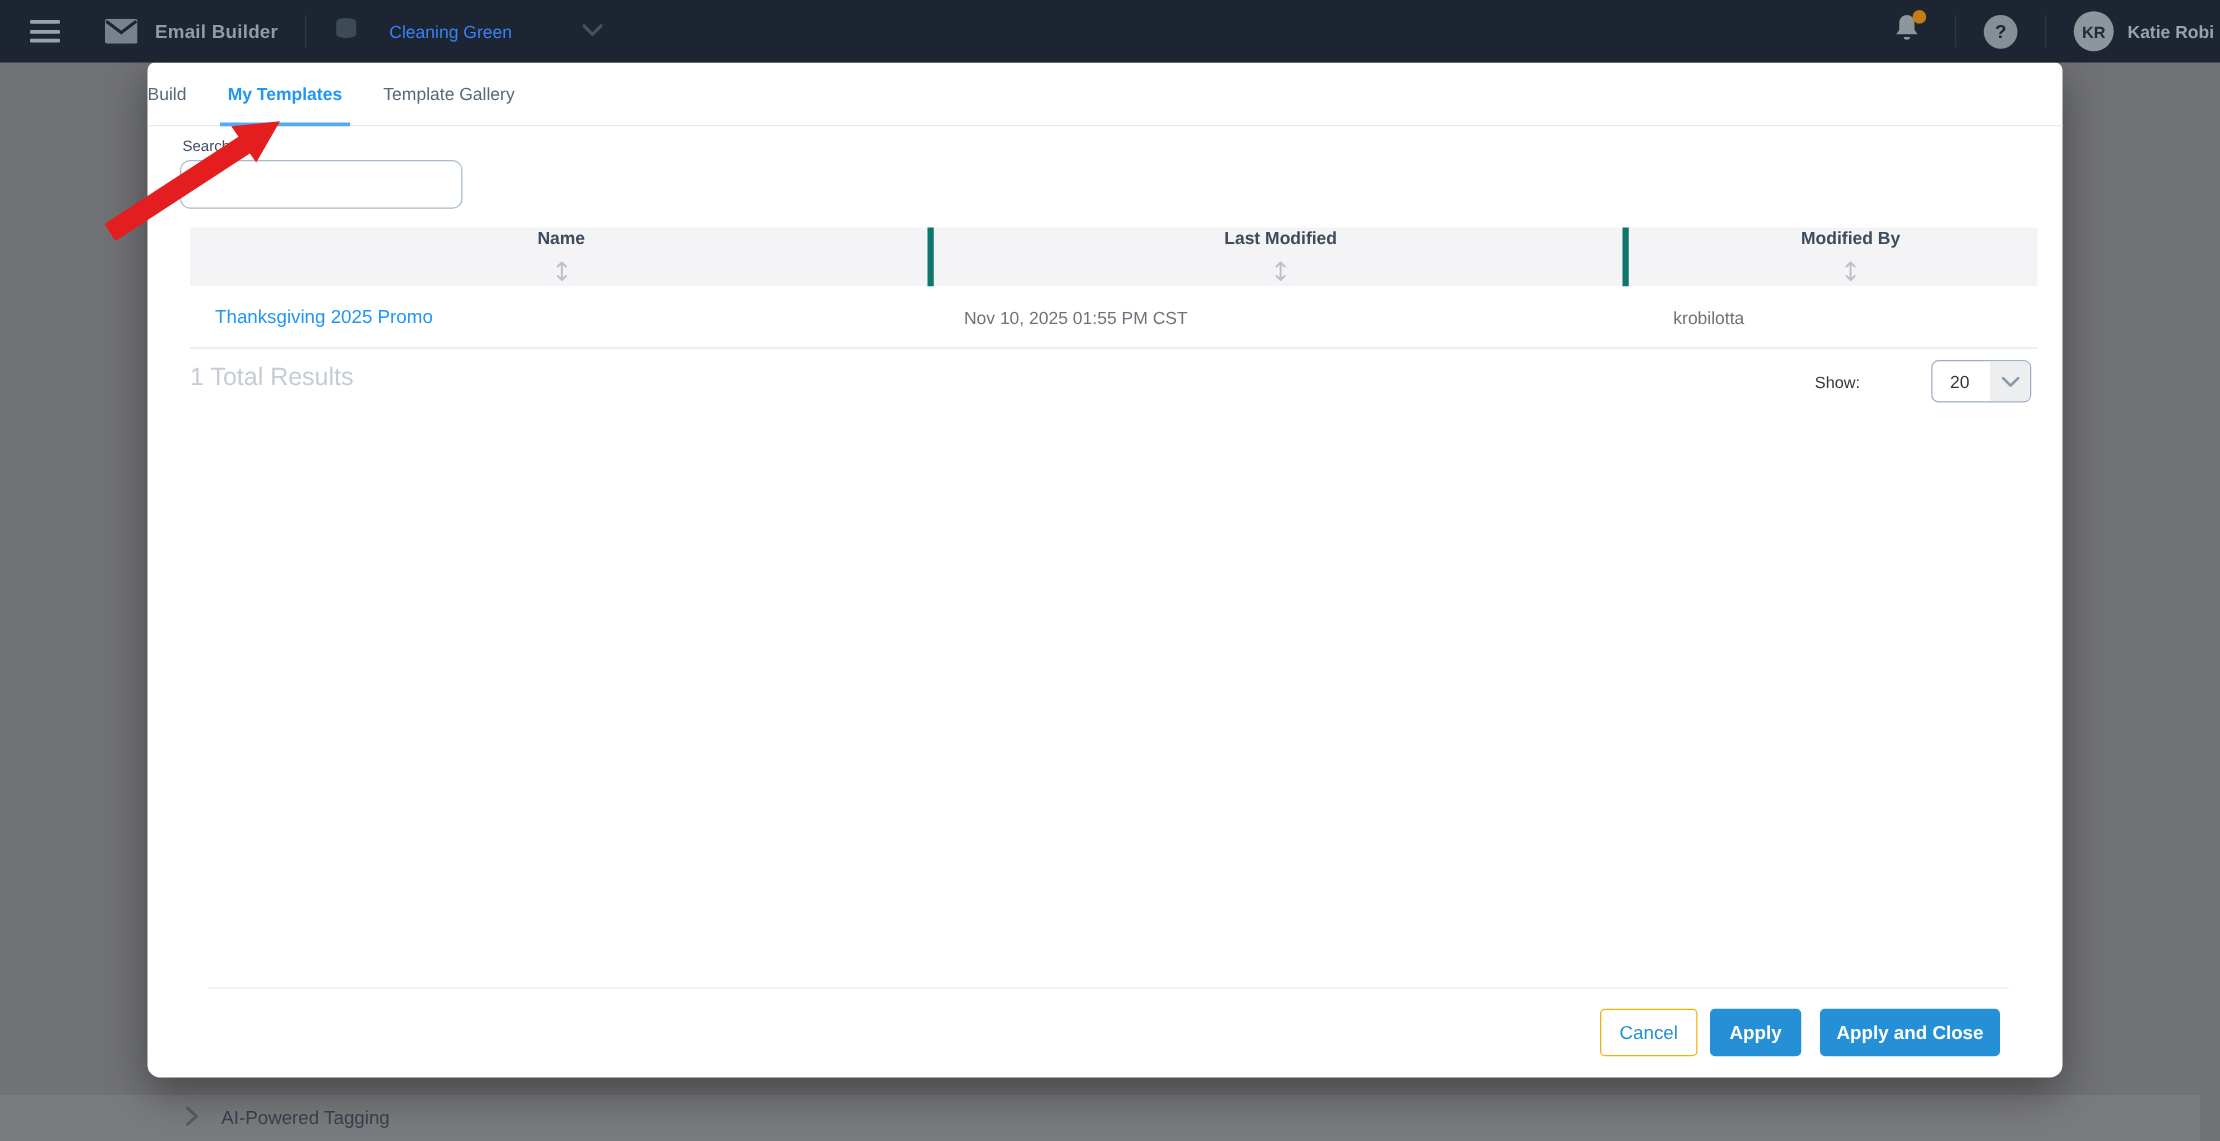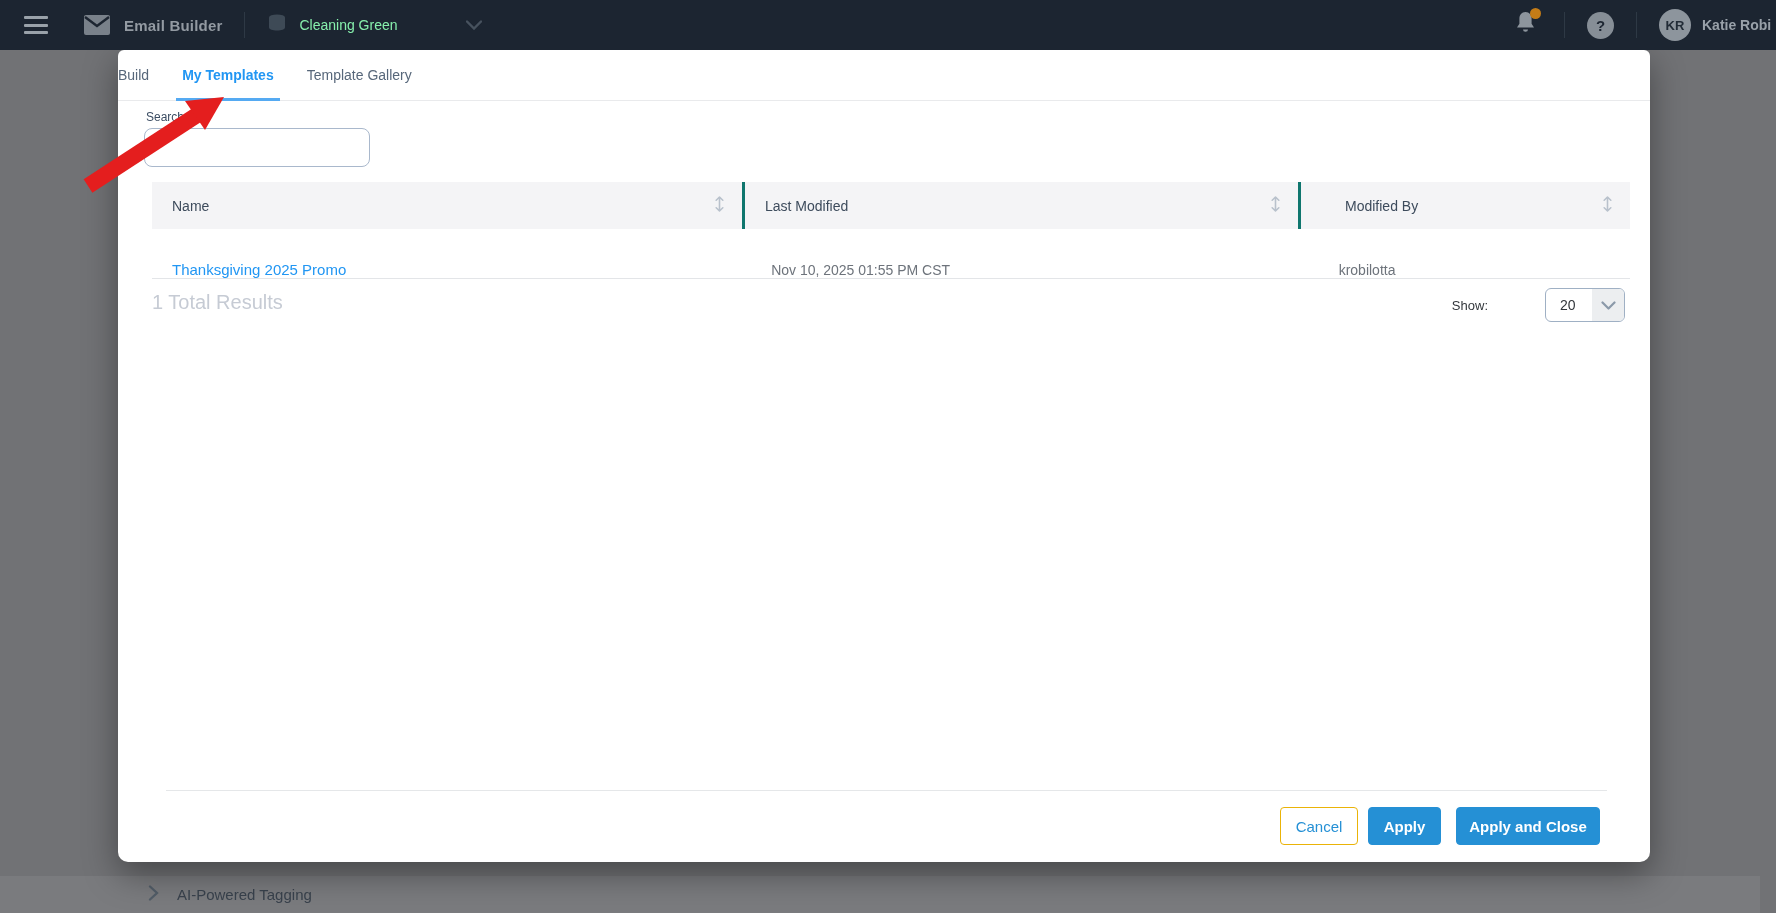"Cleaning Green" .workspace-name { color: #86efac -> #3b82f6; margin-left: 12px -> 24px }
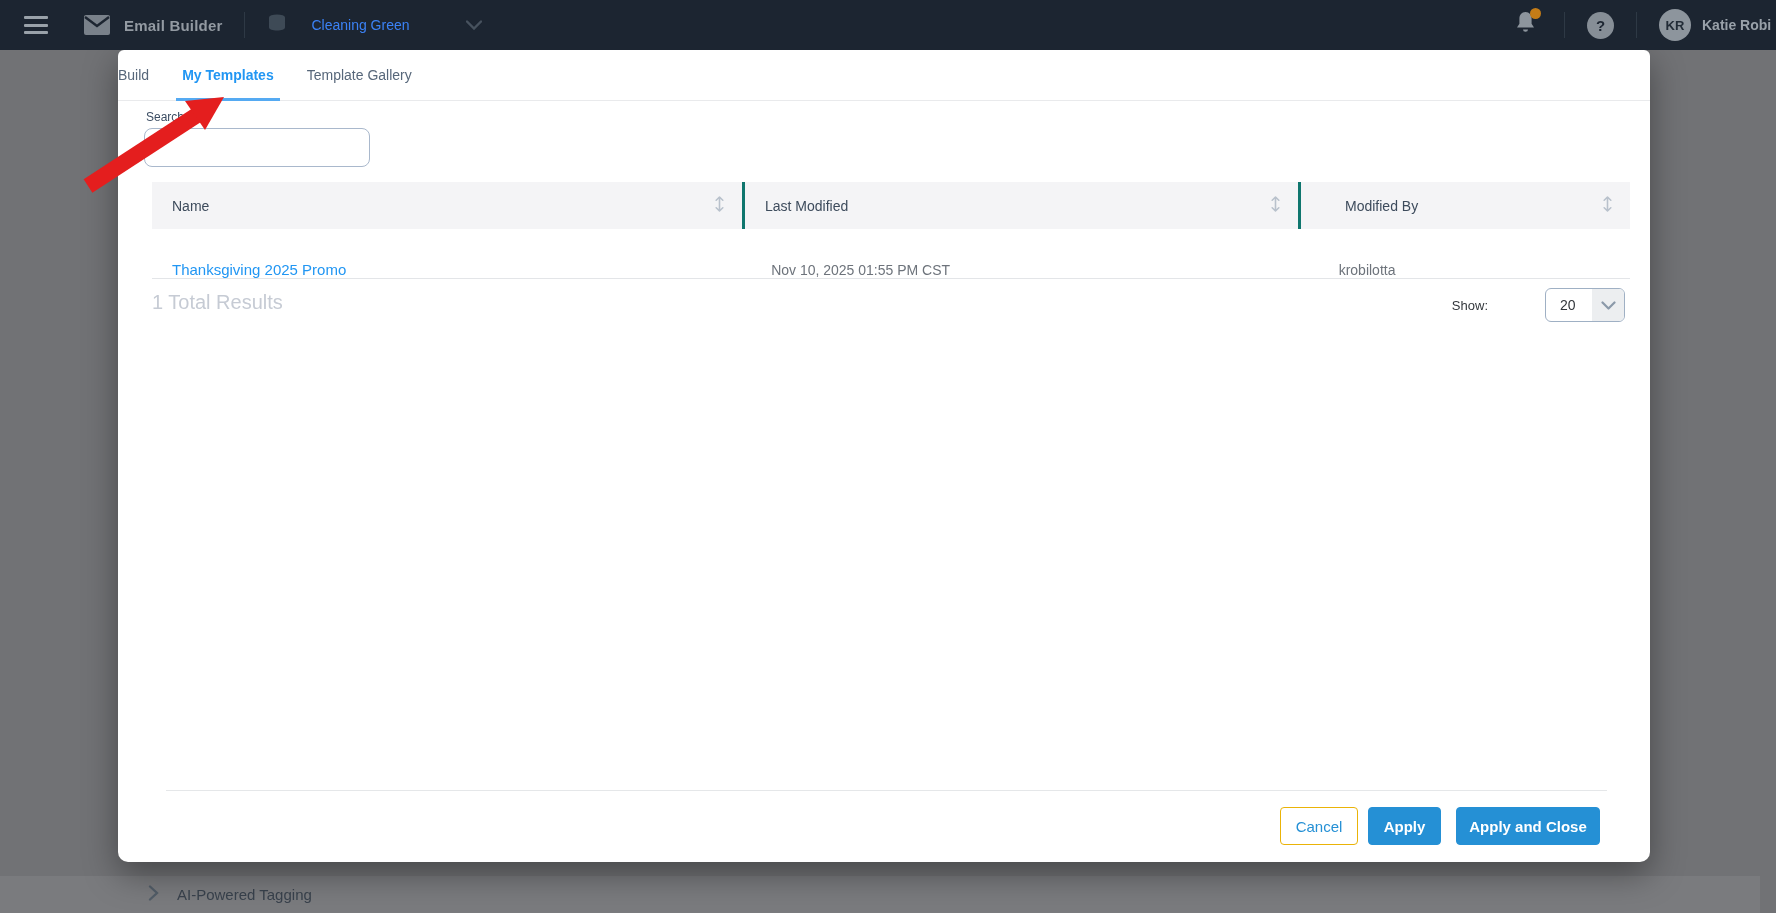"Name" .th { flex-direction: none -> column; font-weight: normal -> bold }
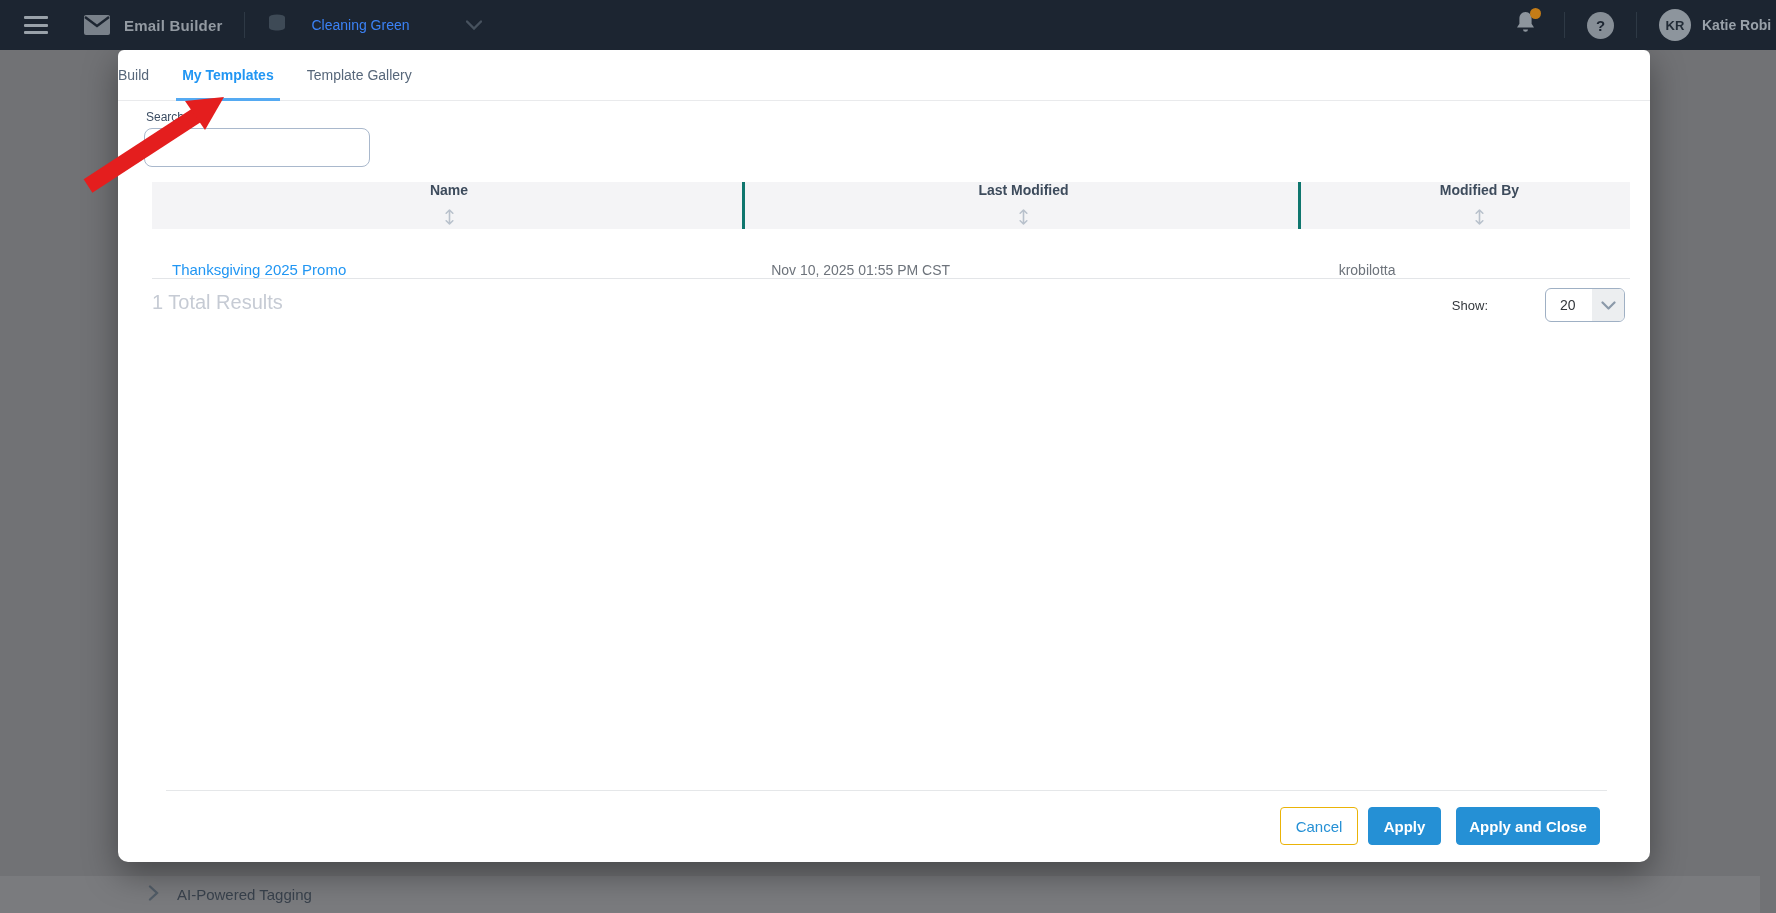"Last Modified" .th + .th { border-left: 3px solid #0f766e -> 5px solid #0f766e }
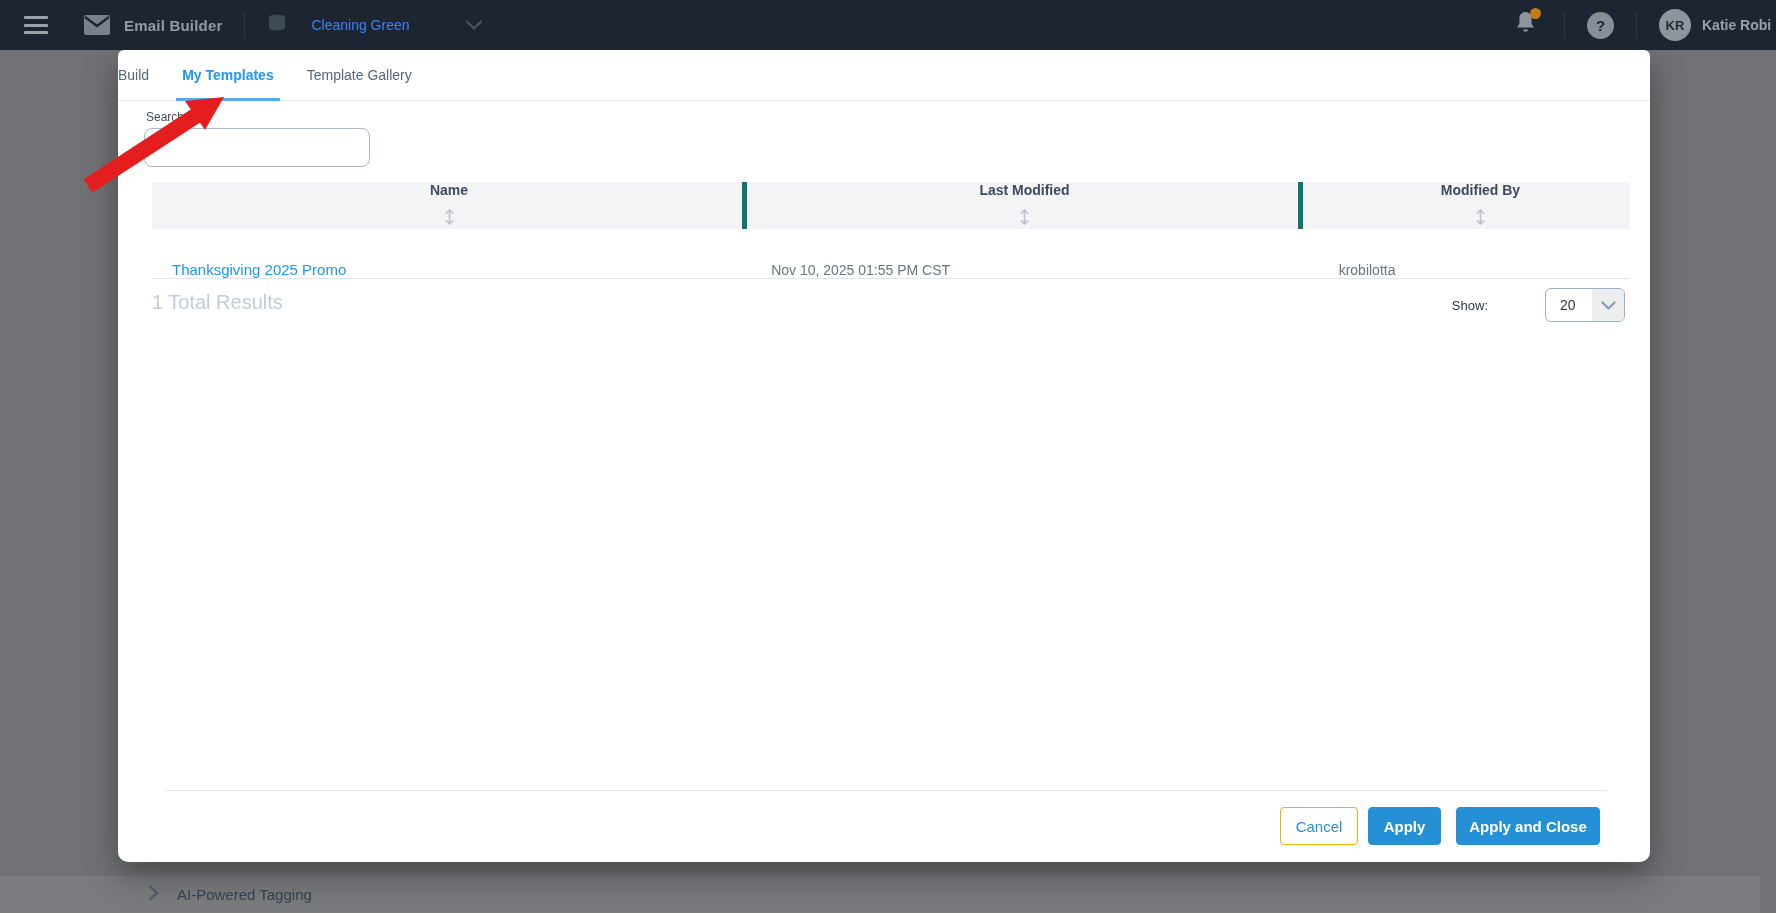"Thanksgiving 2025 Promo" .trow { align-items: flex-end -> center }
